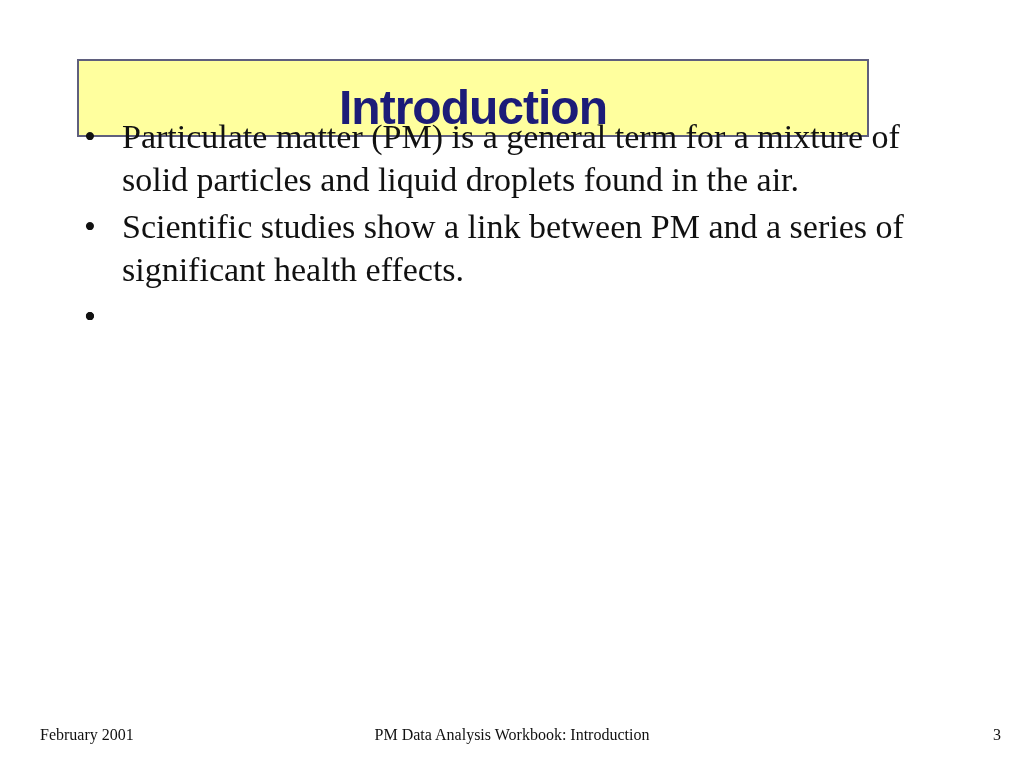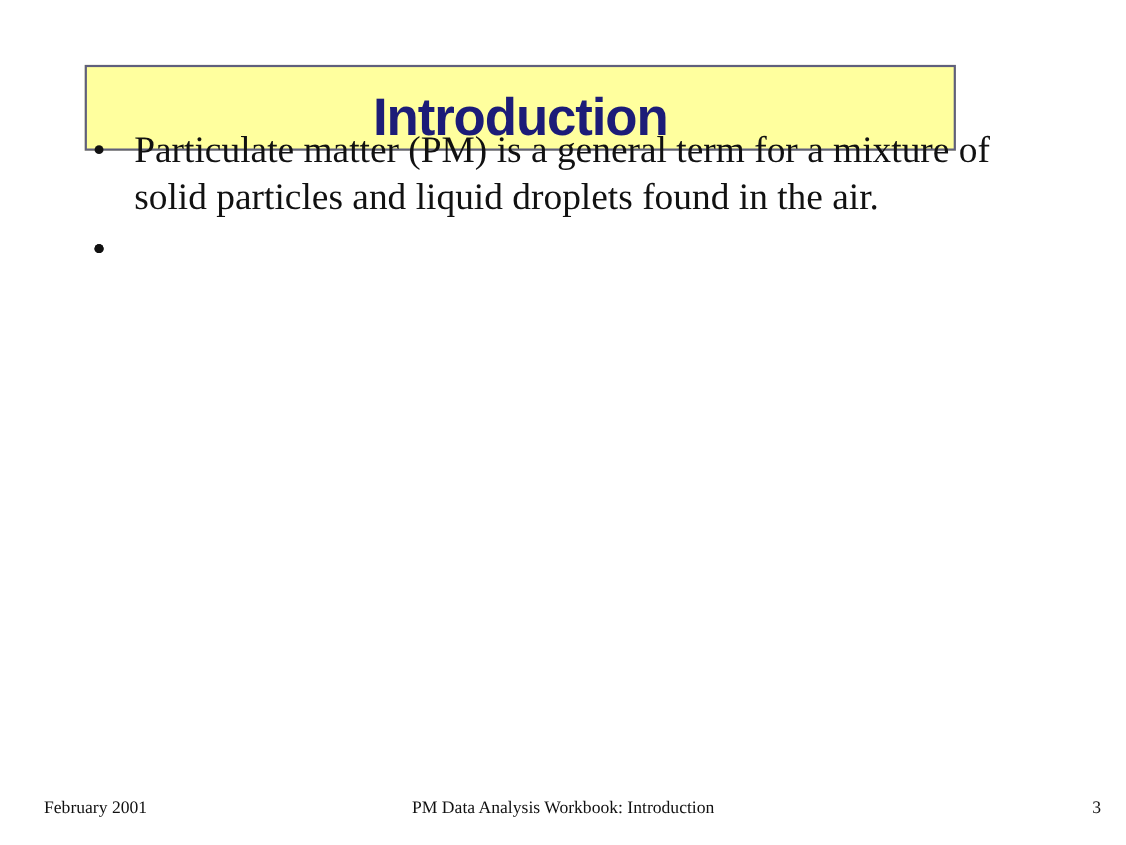"Scientific studies show a link" span.bullet-text { html: none -> <span>Scientific studies show a link between PM and a series of<br>significant health effects.</span> }
